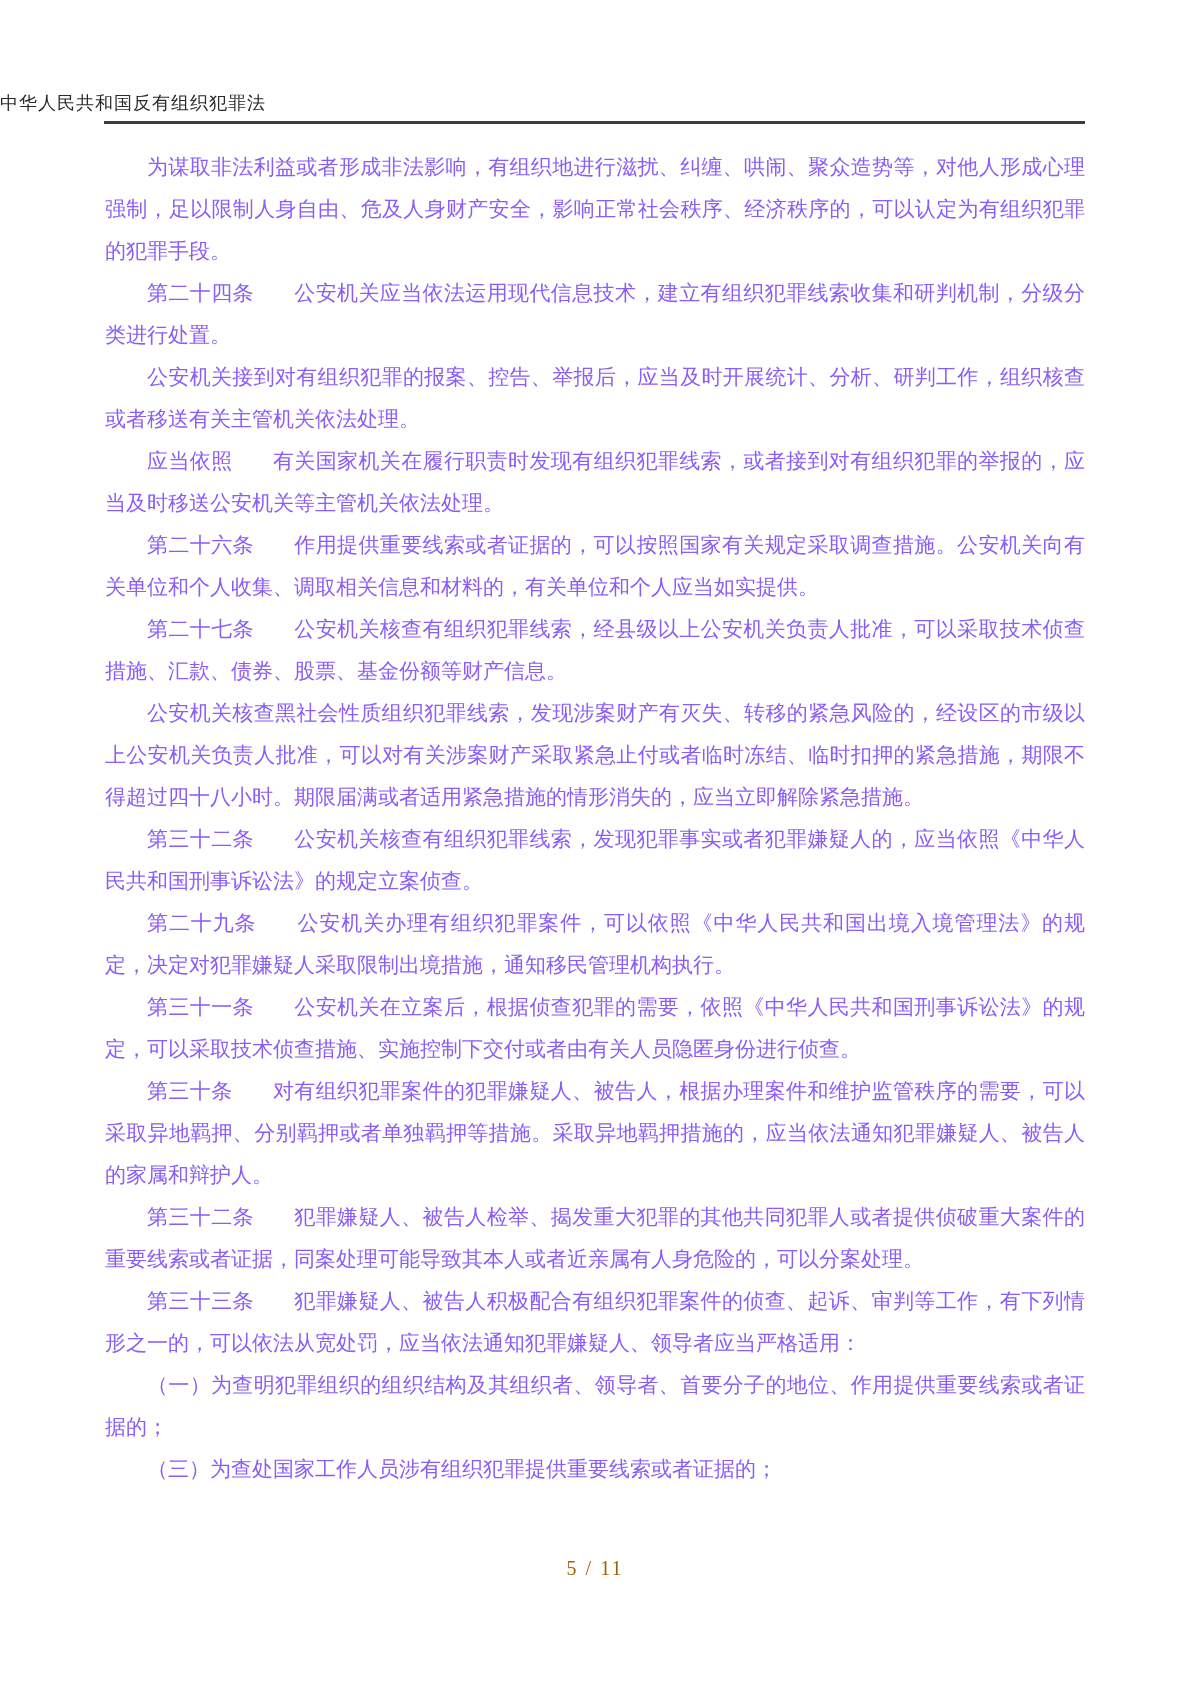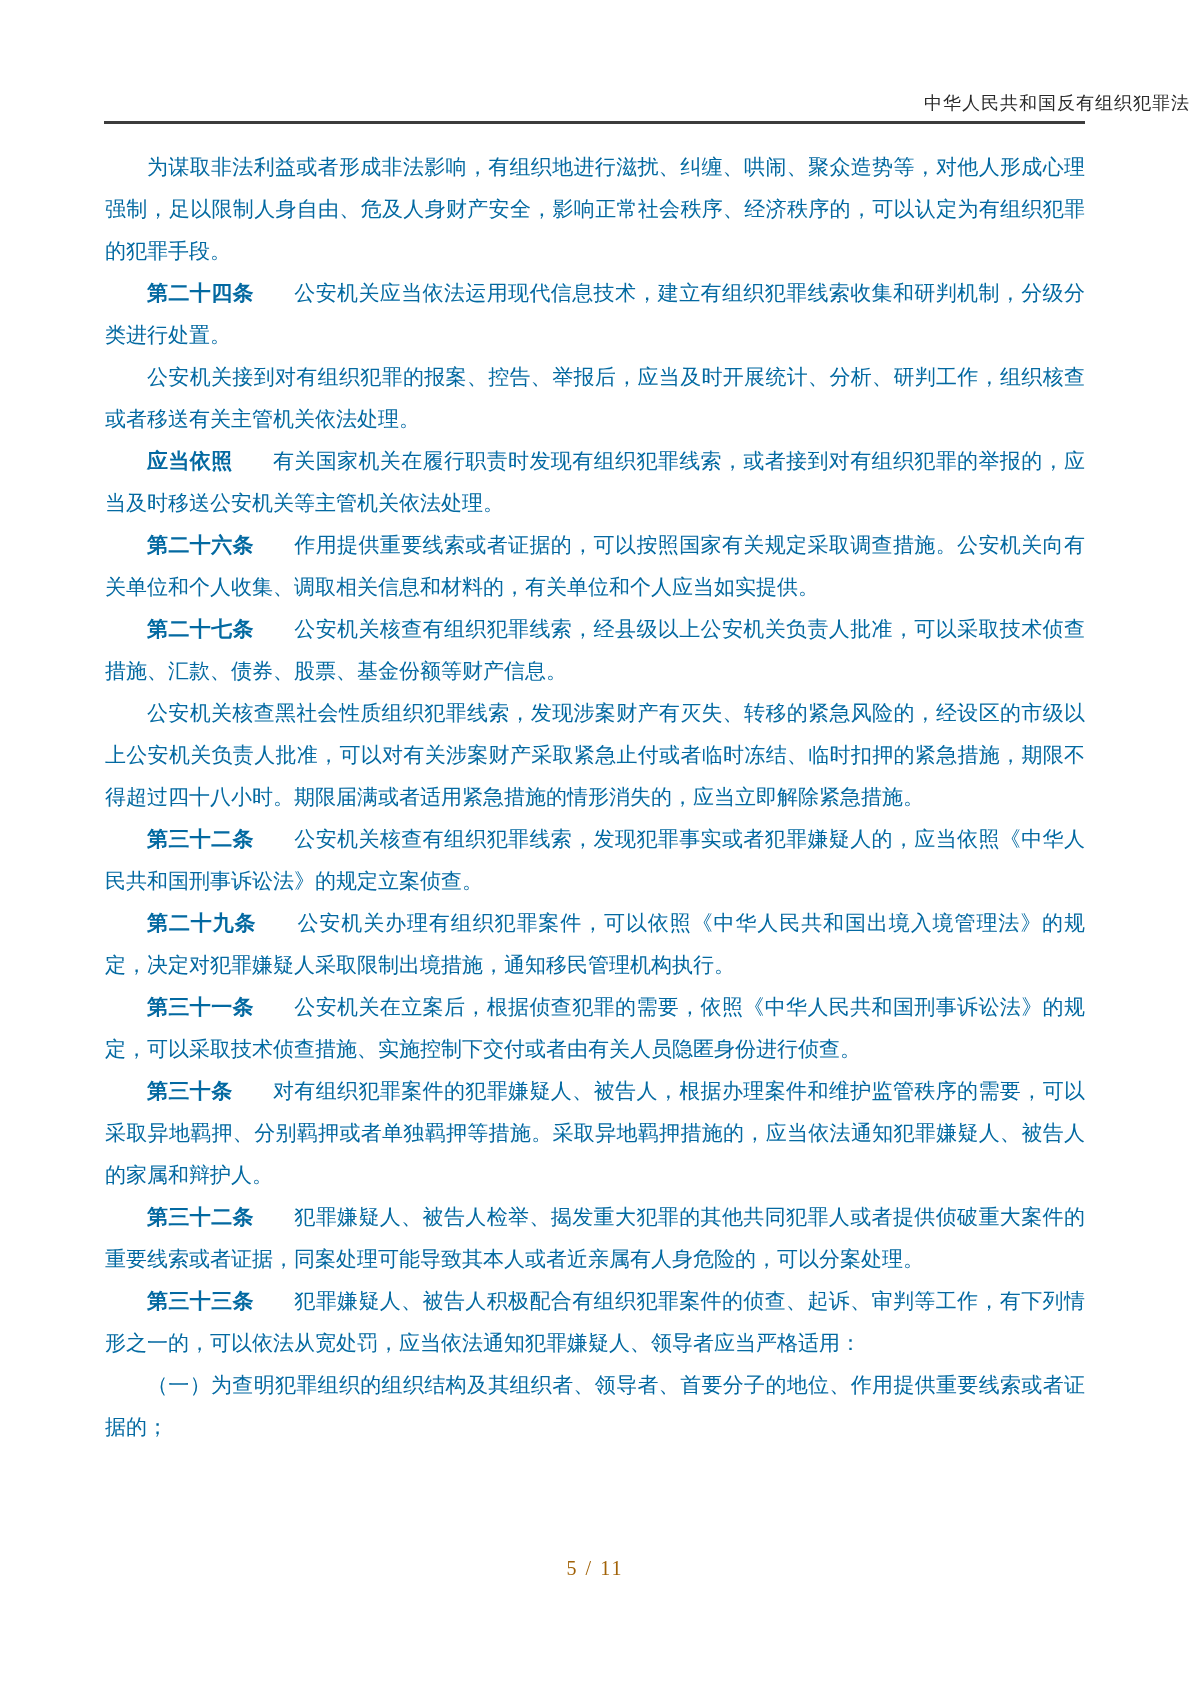"中华人民共和国反有组织犯罪法" .header-title { text-align: right -> left }
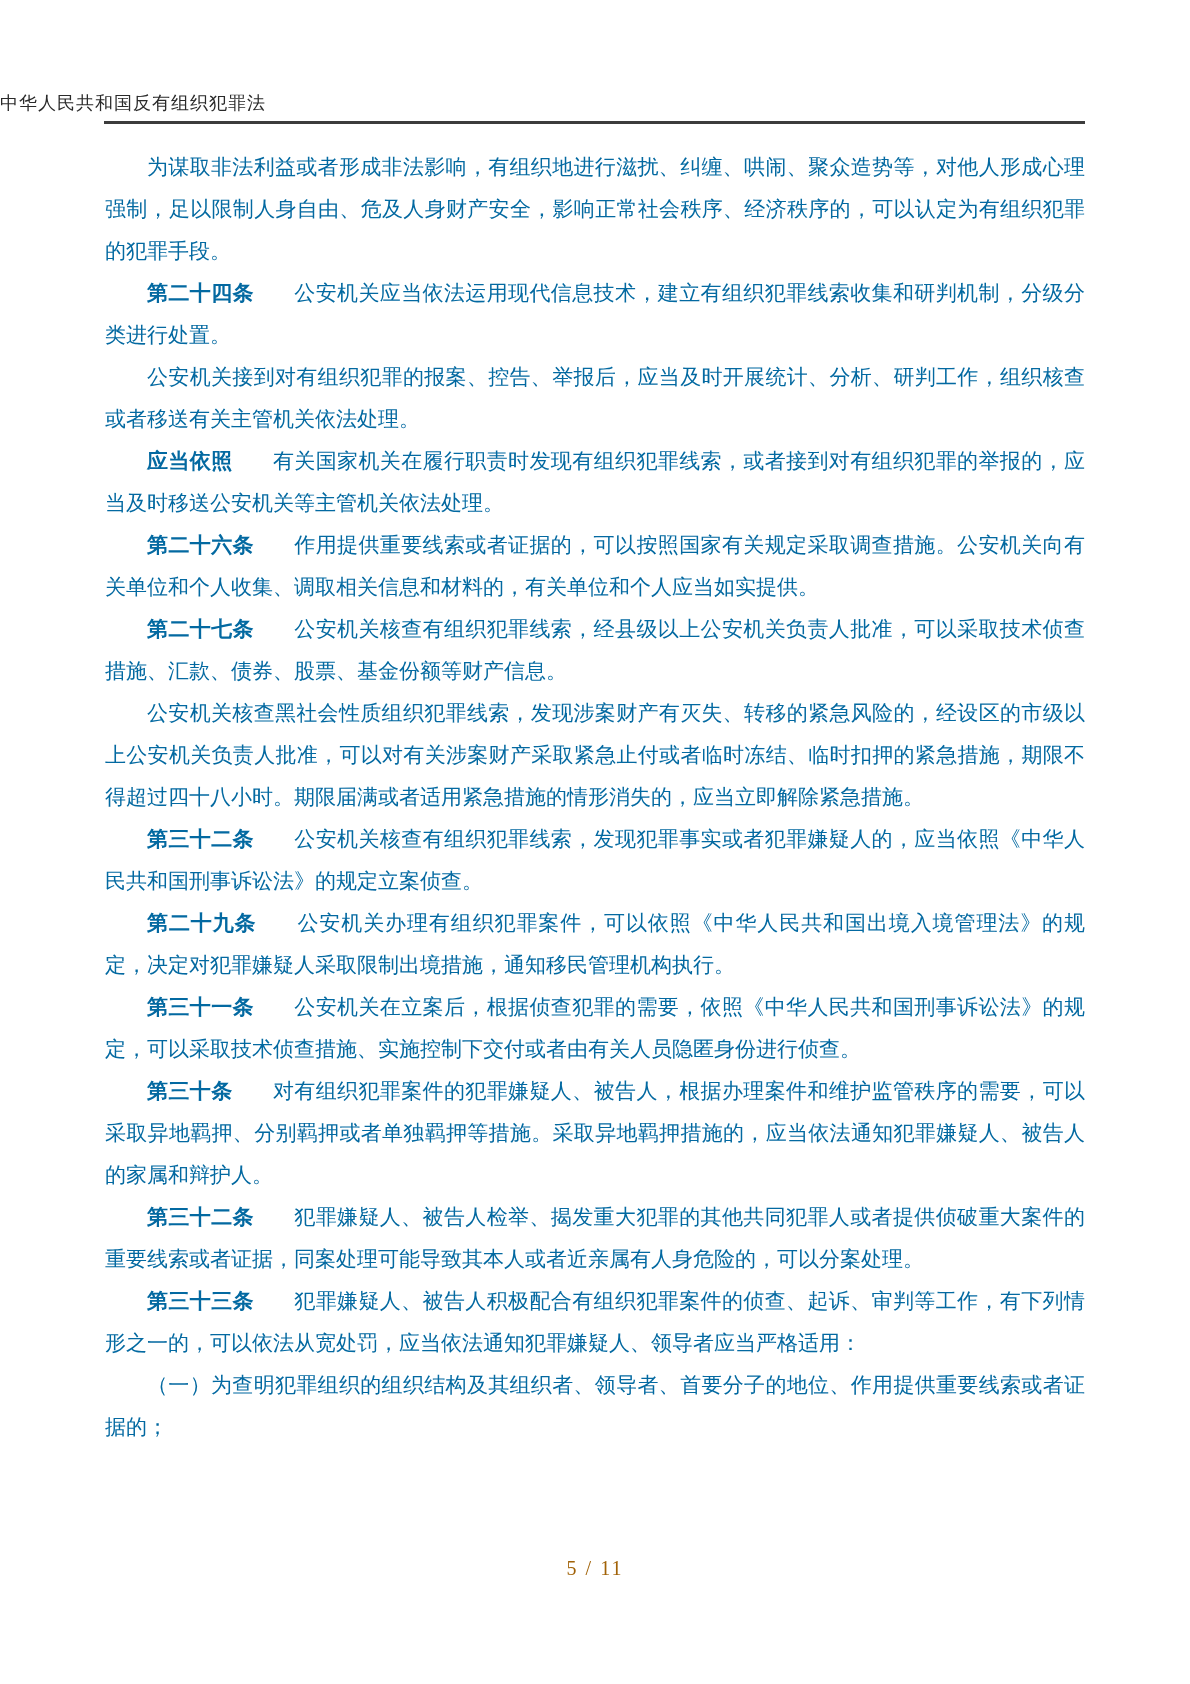"为谋取非法利益或者形成非法影响，有组织地进行滋扰、纠缠、哄闹、聚众造势等，对他人" .doc-body { color: #0369a1 -> #8b5cf6 }
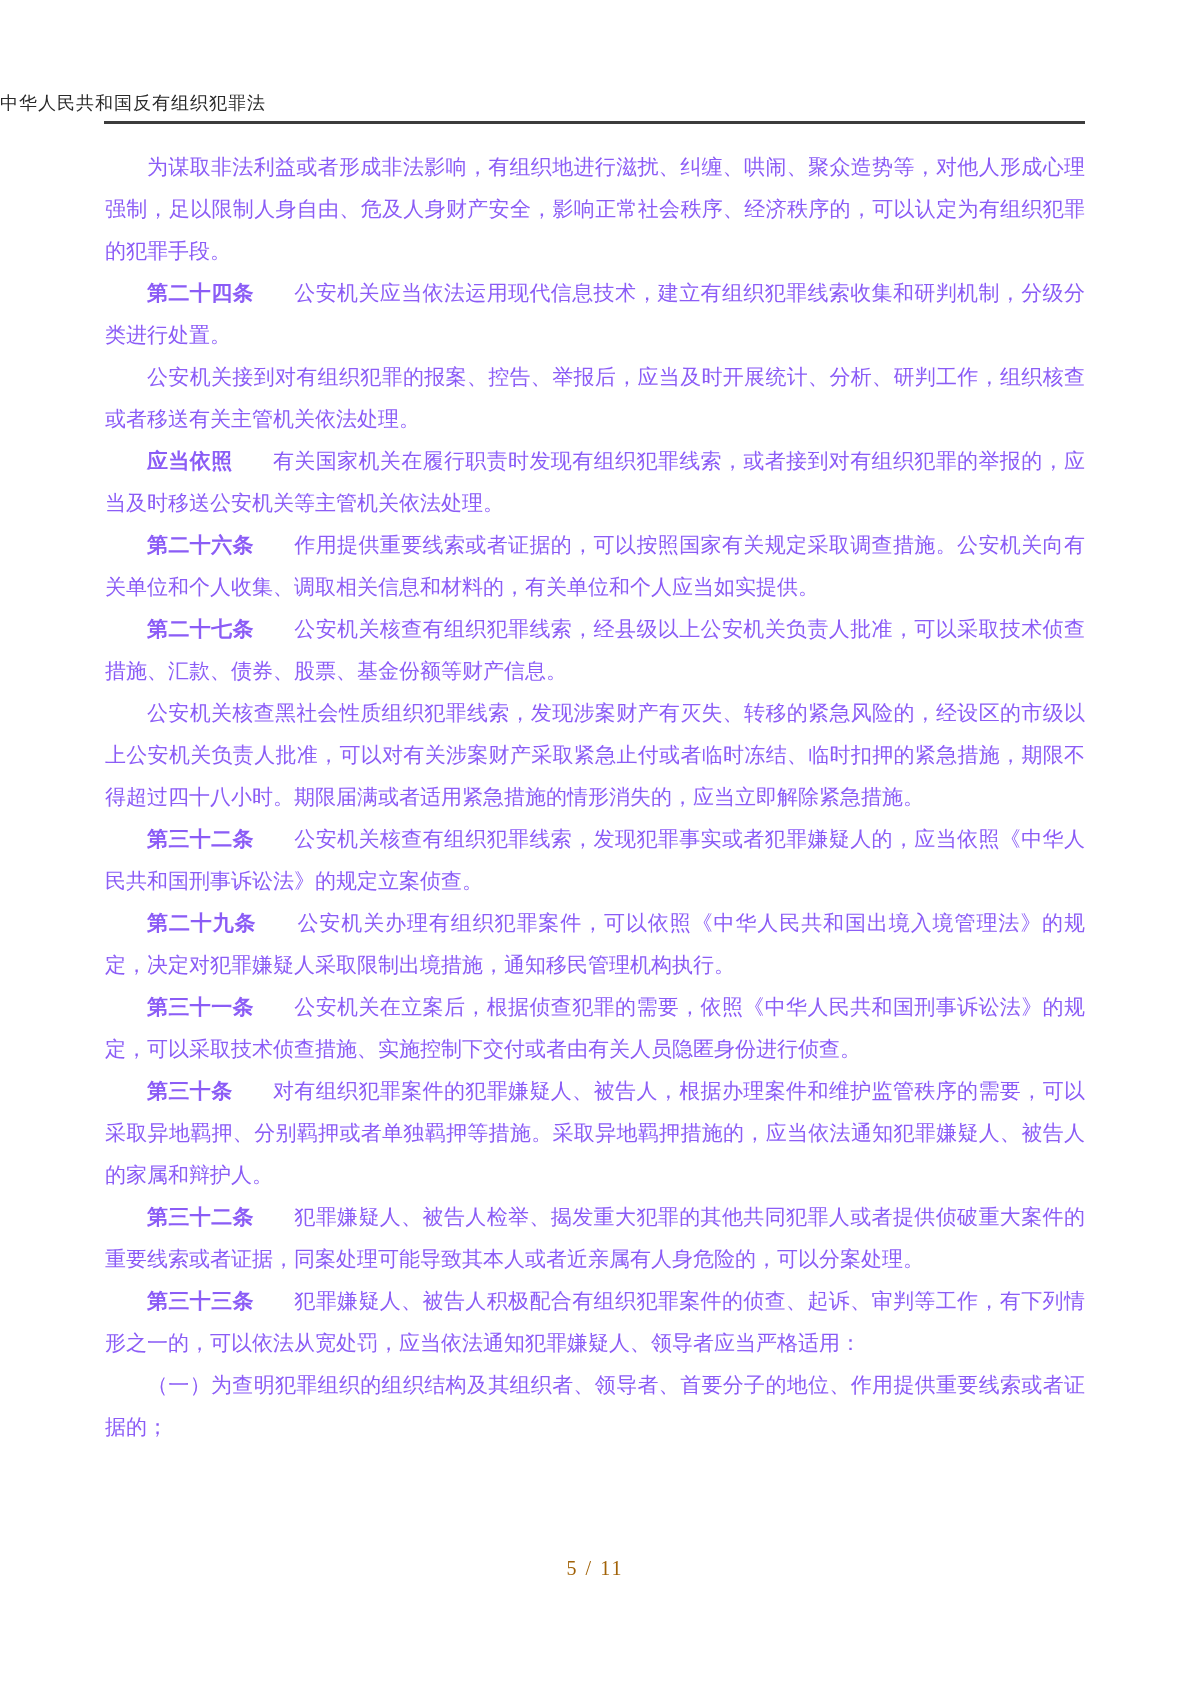"第二十四条" .art-num { font-weight: bold -> normal }
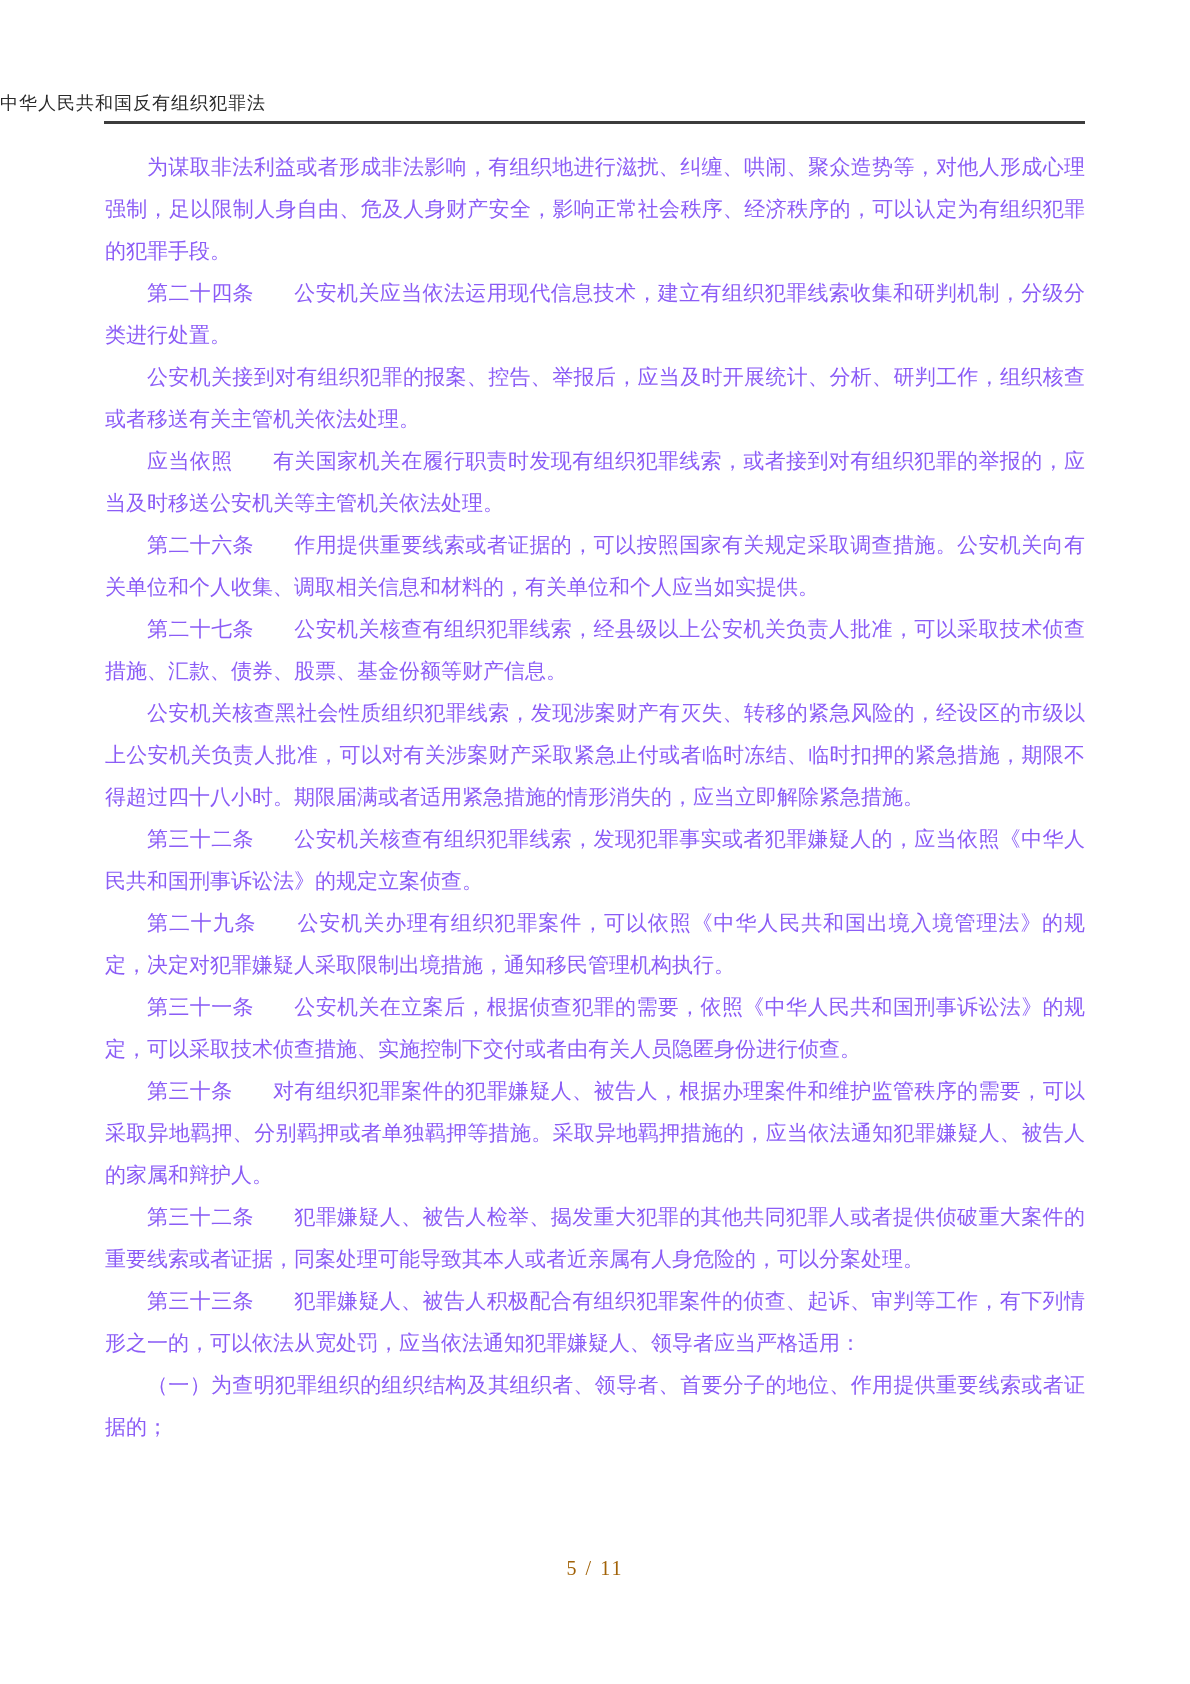"（三）为查处国家工作人员涉有组织犯罪提供重要线索或者证据的；" p.para { html: none -> <p><span>（三）为查处国家工作人员涉有组织犯罪提供重要线索或者证据的；</span></p> }
